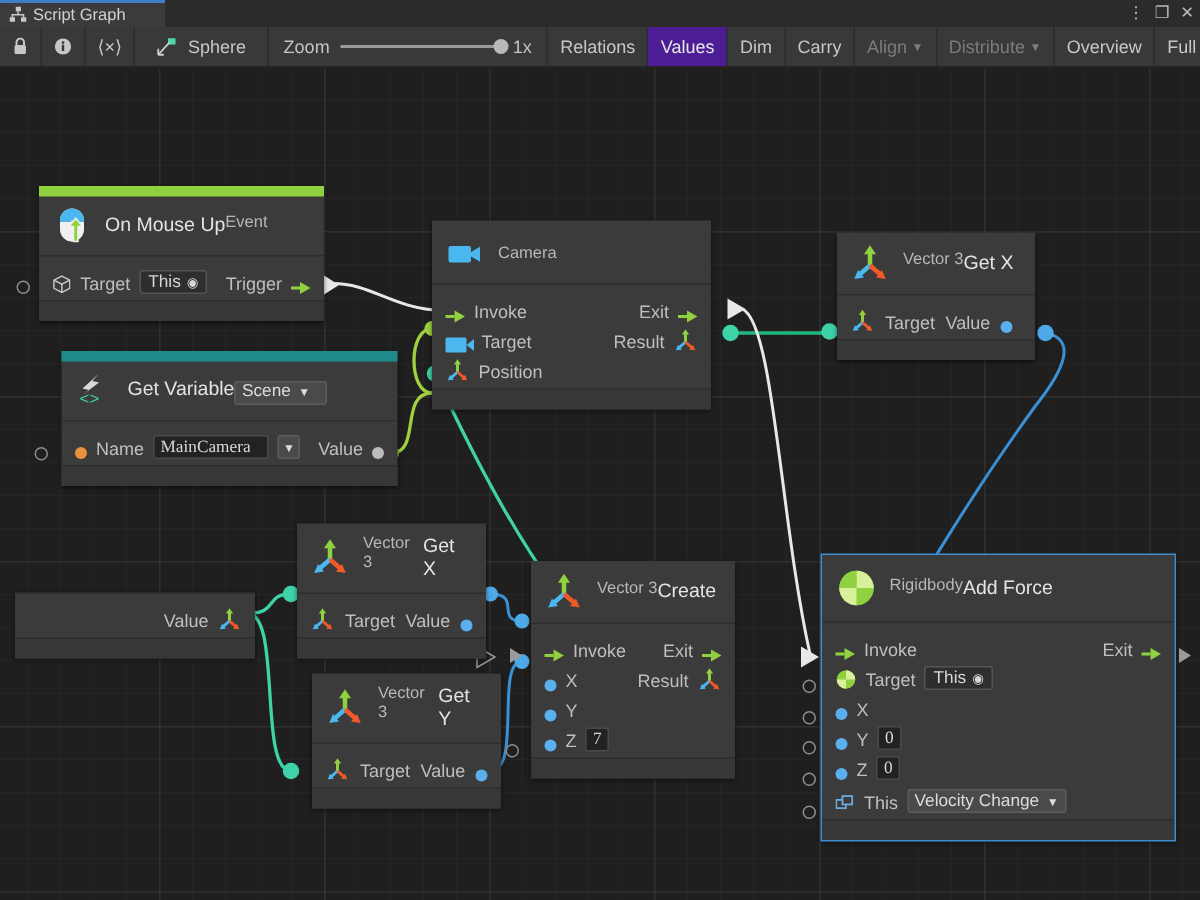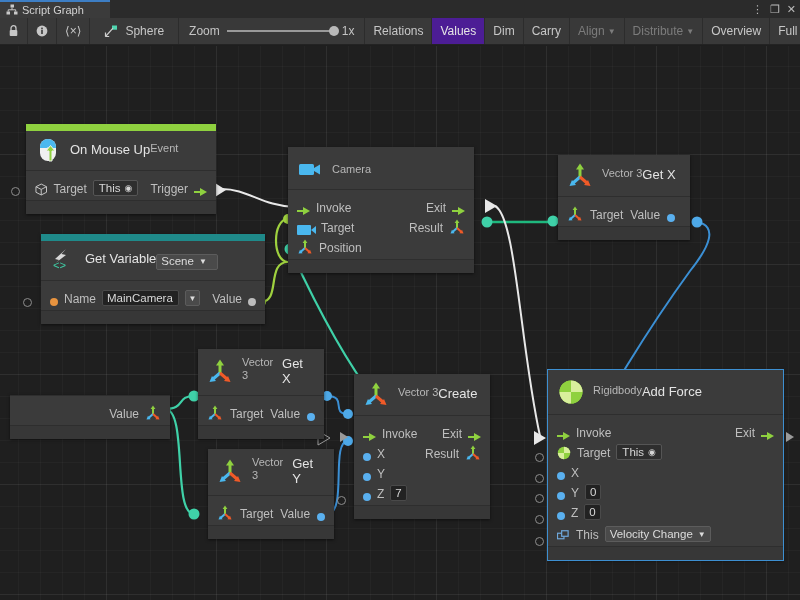"MainCamera" .field { font-family: none -> Liberation Serif, serif }
